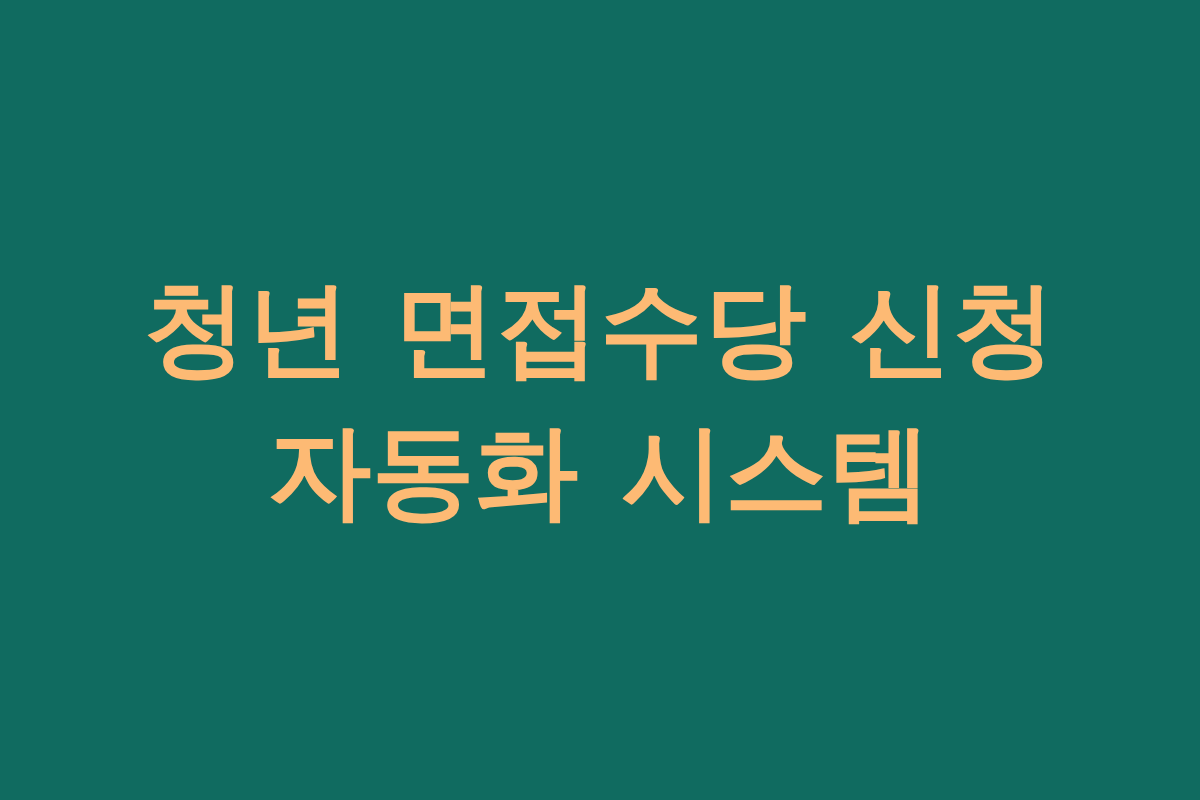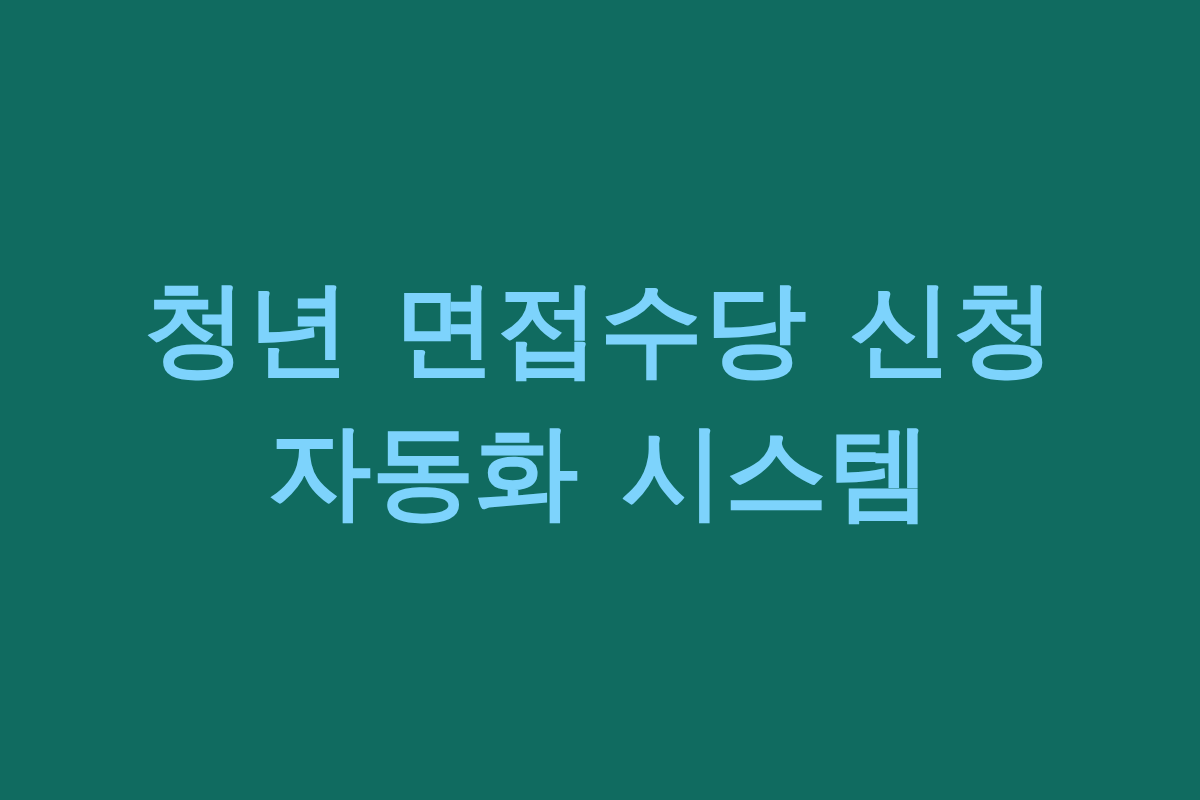"청년 면접수당 신청 자동화 시스템" h1 { color: #7dd3fc -> #fdba74 }
